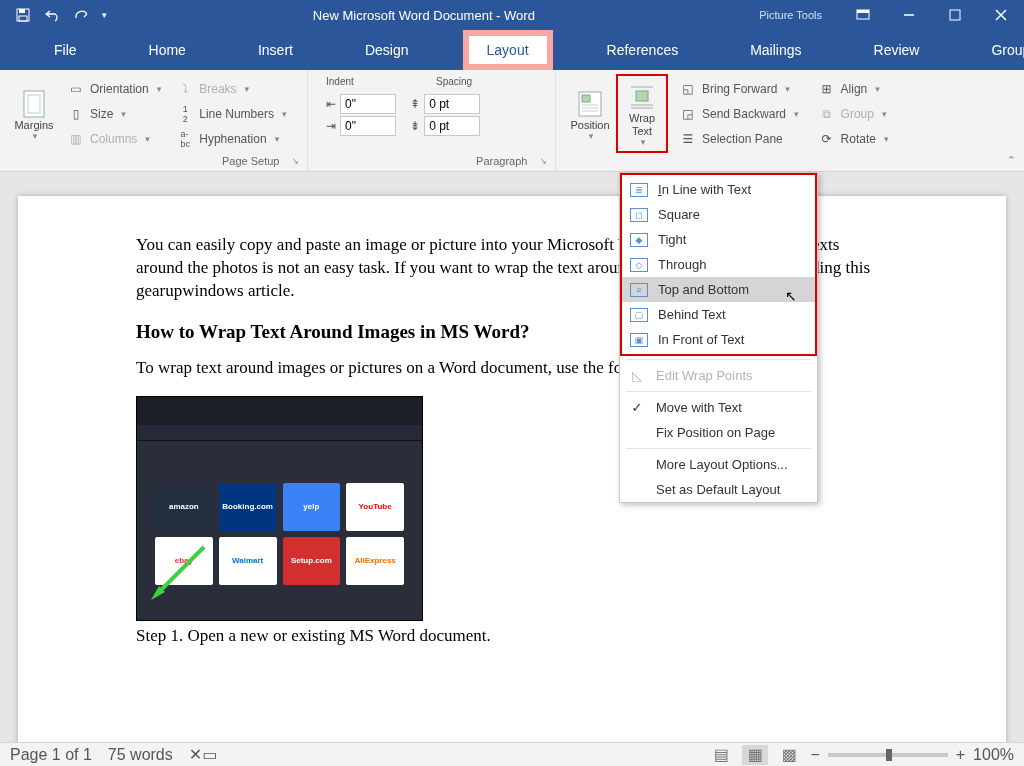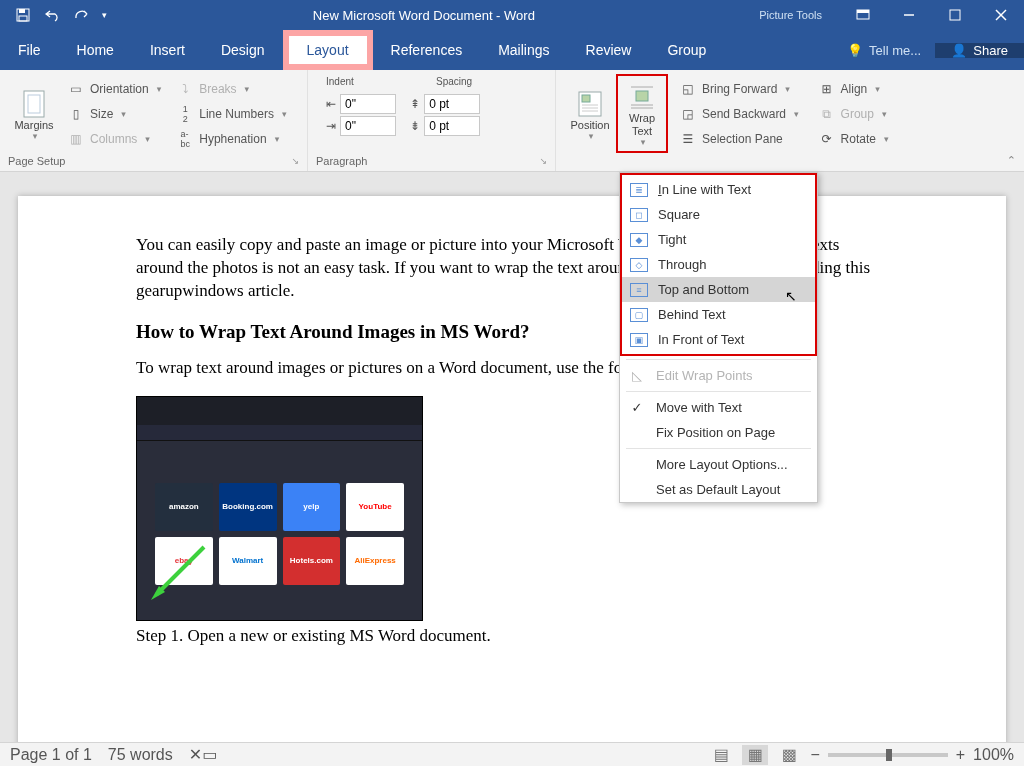"File" .tabrow .tab { margin-left: none -> 36px }
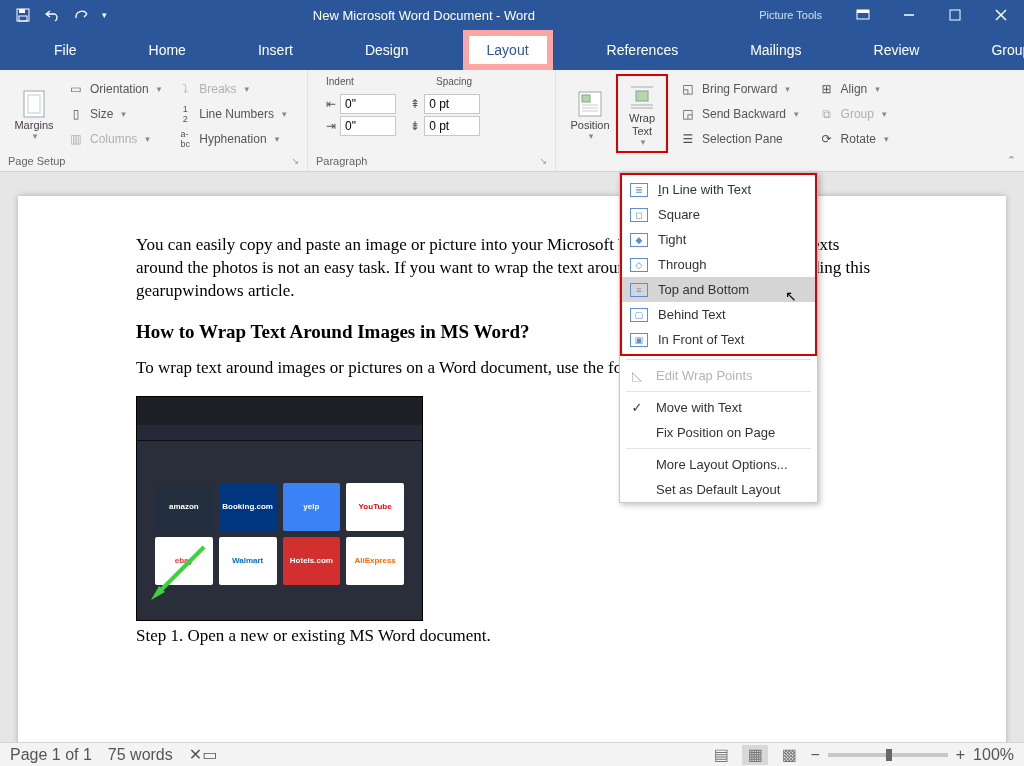"Page Setup" .ribbon-group .group-label { gap: 1px -> 12px; justify-content: space-between -> flex-end }
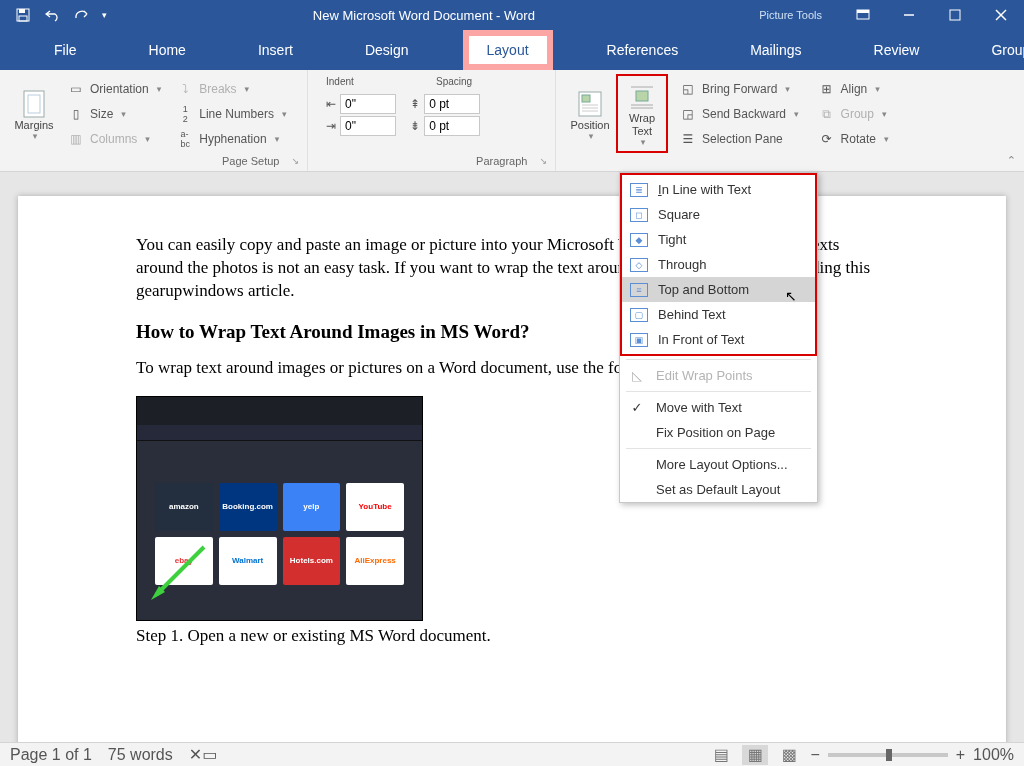"Hotels.com" div.tile { text: Hotels.com -> Setup.com }
